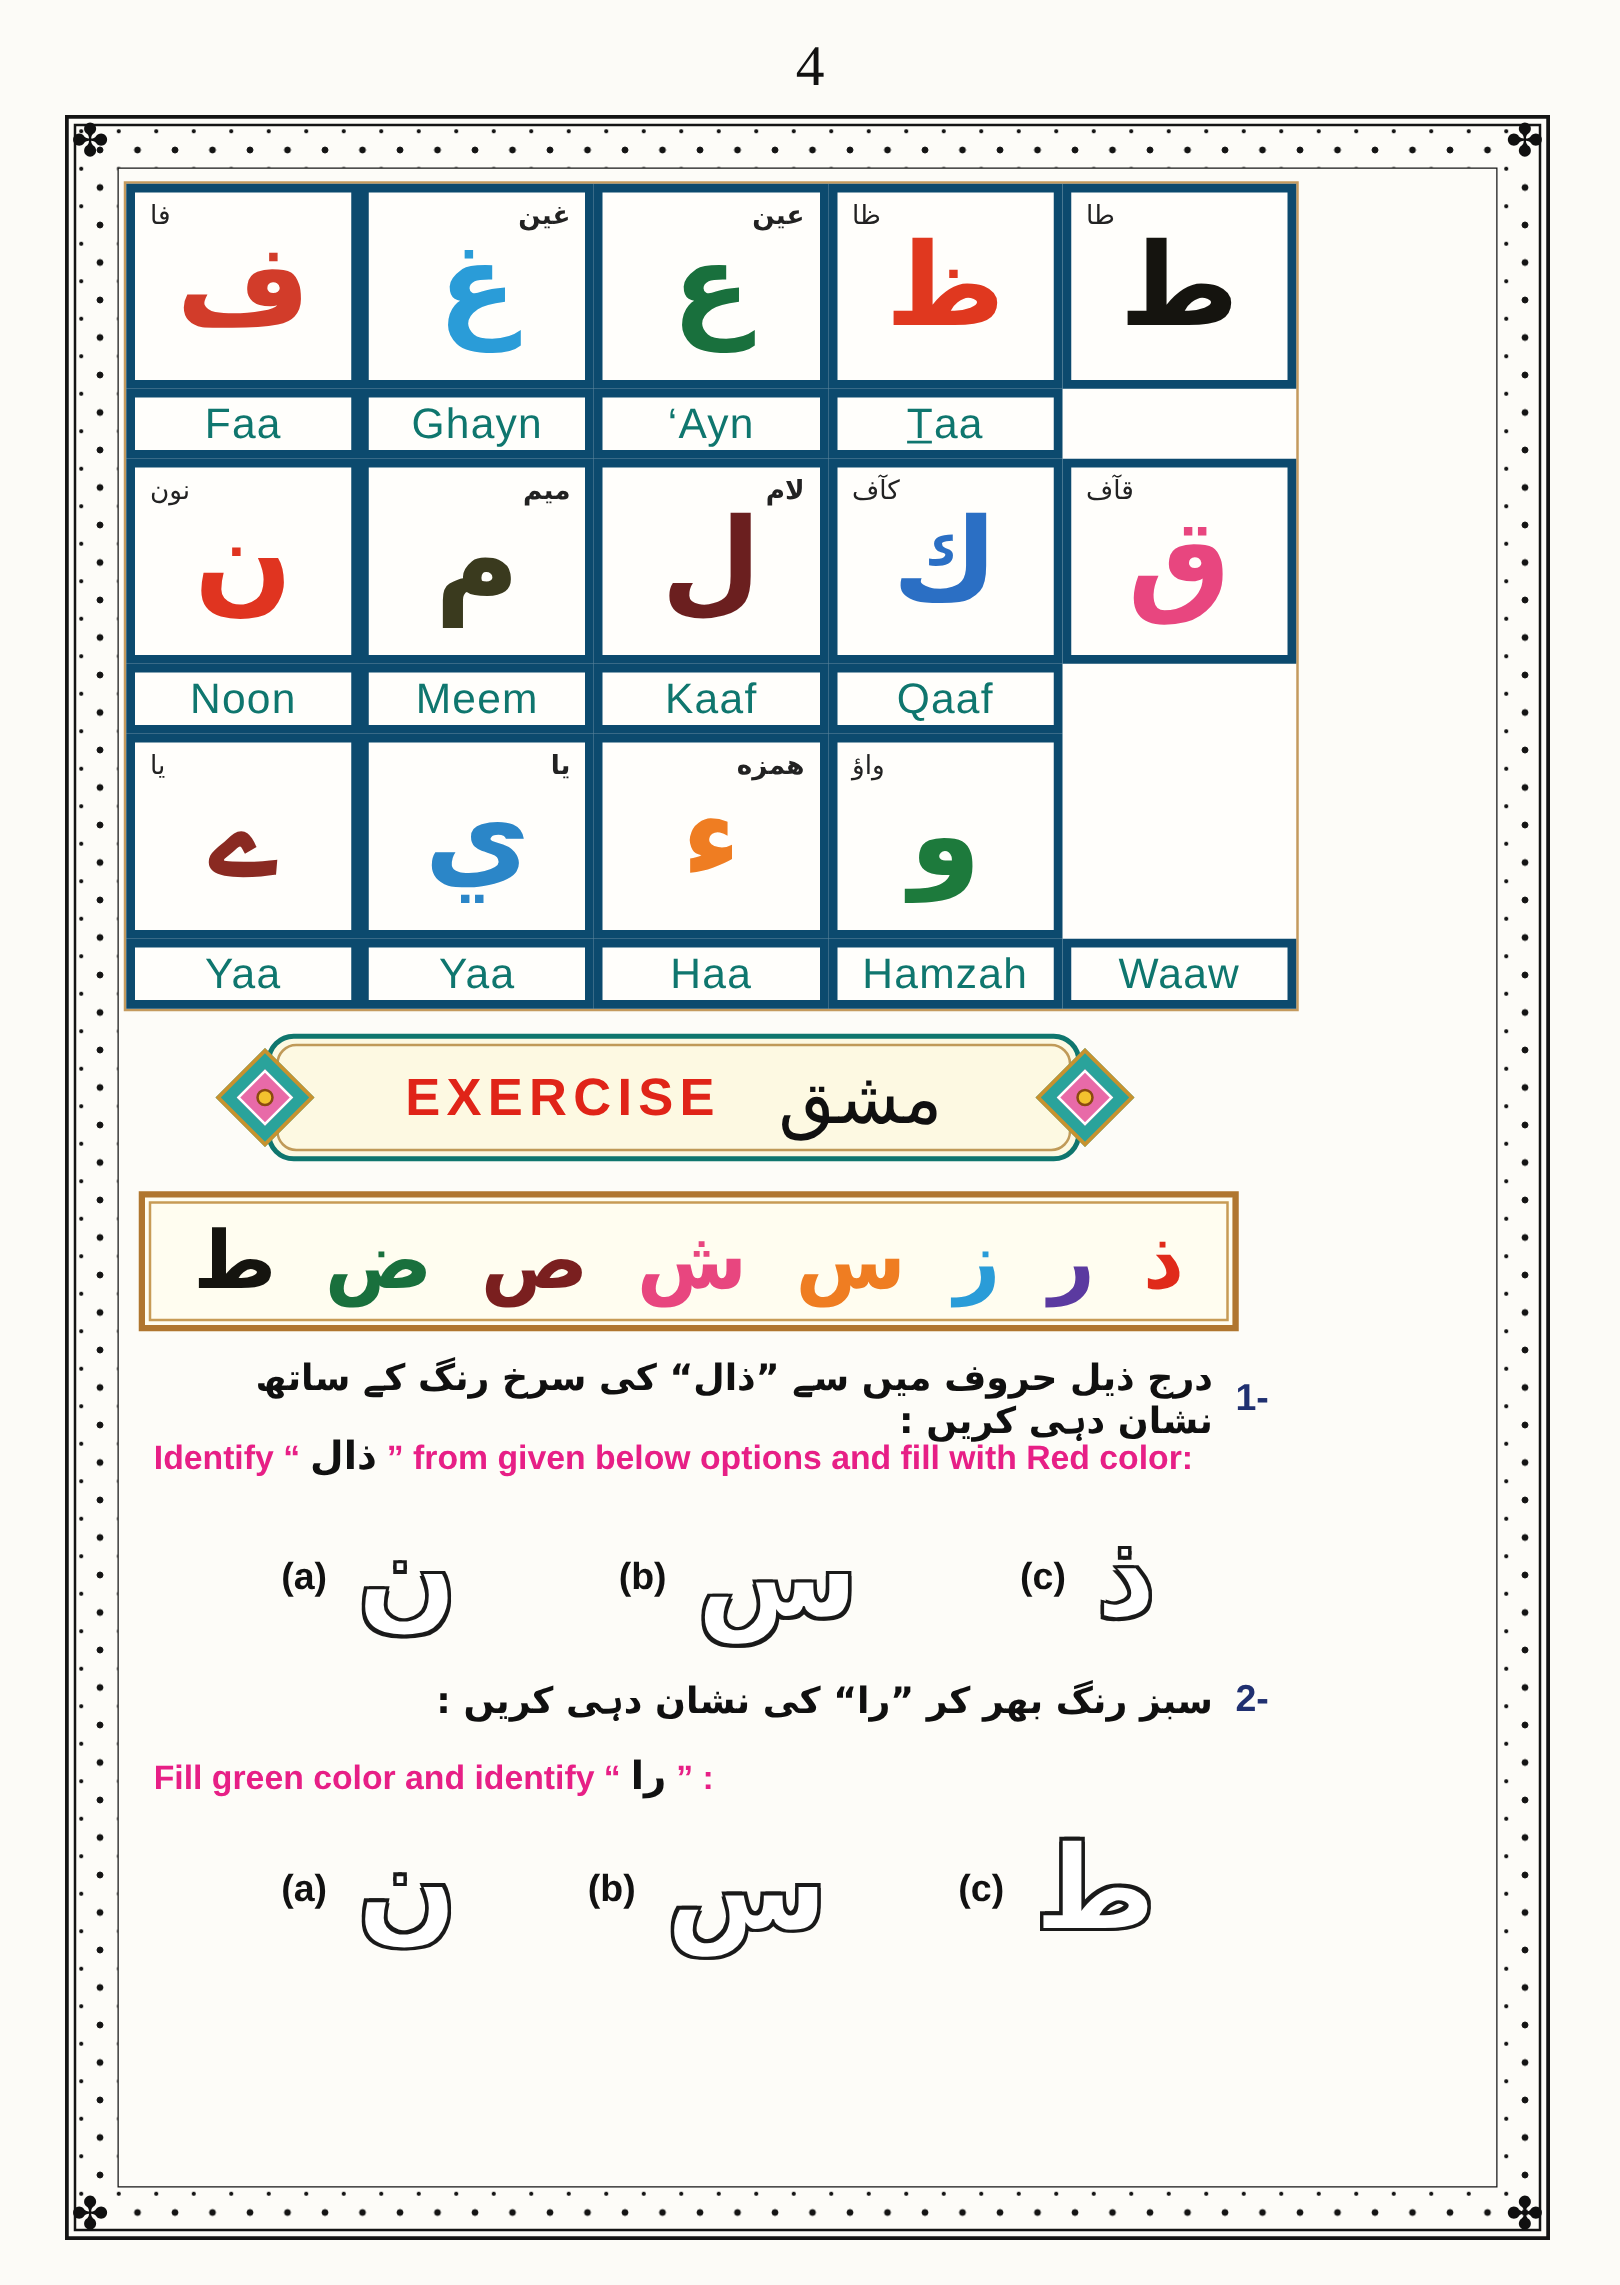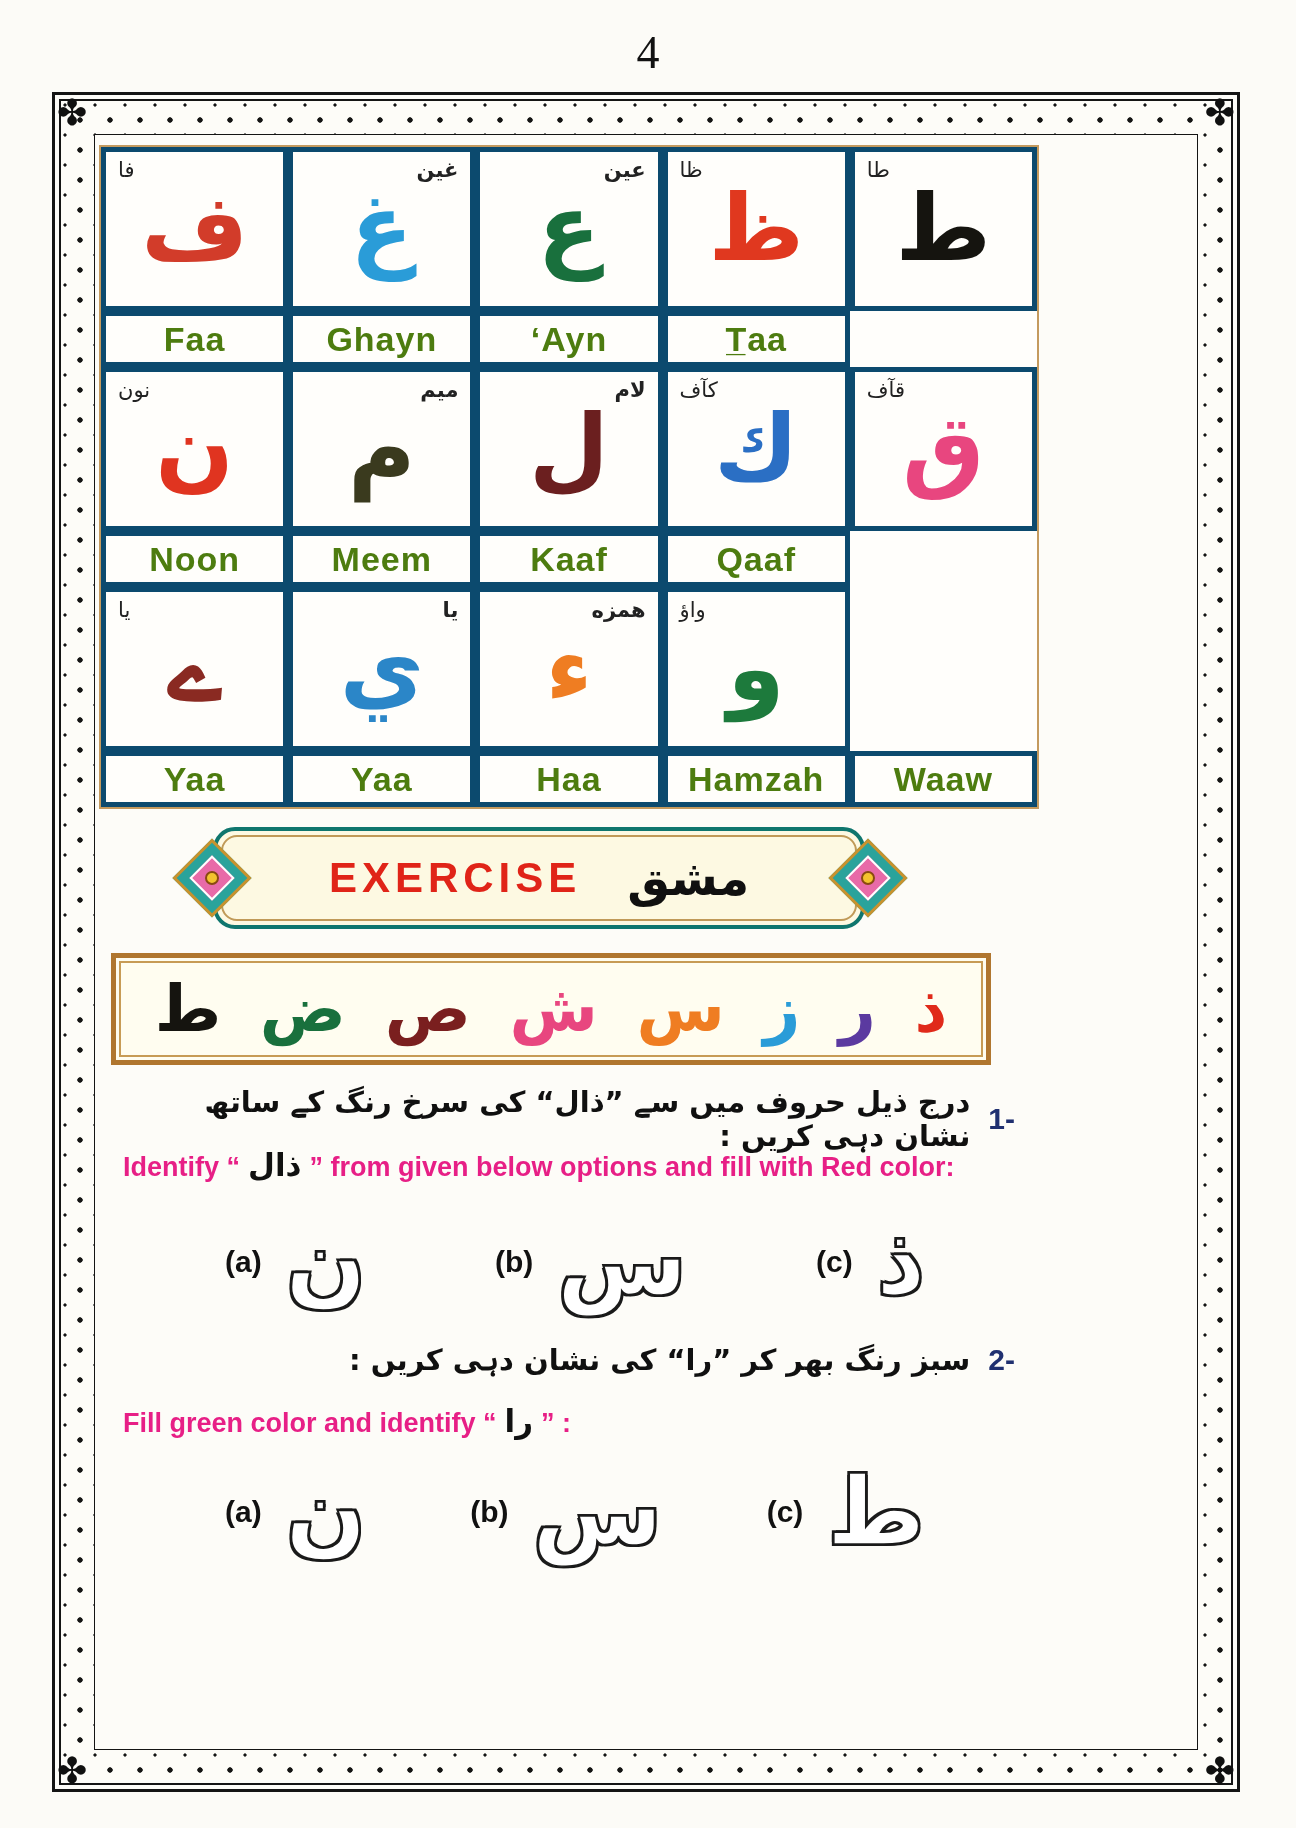"فا" .cell { border: 5px solid #0c4a6e -> 7px solid #0c4a6e }
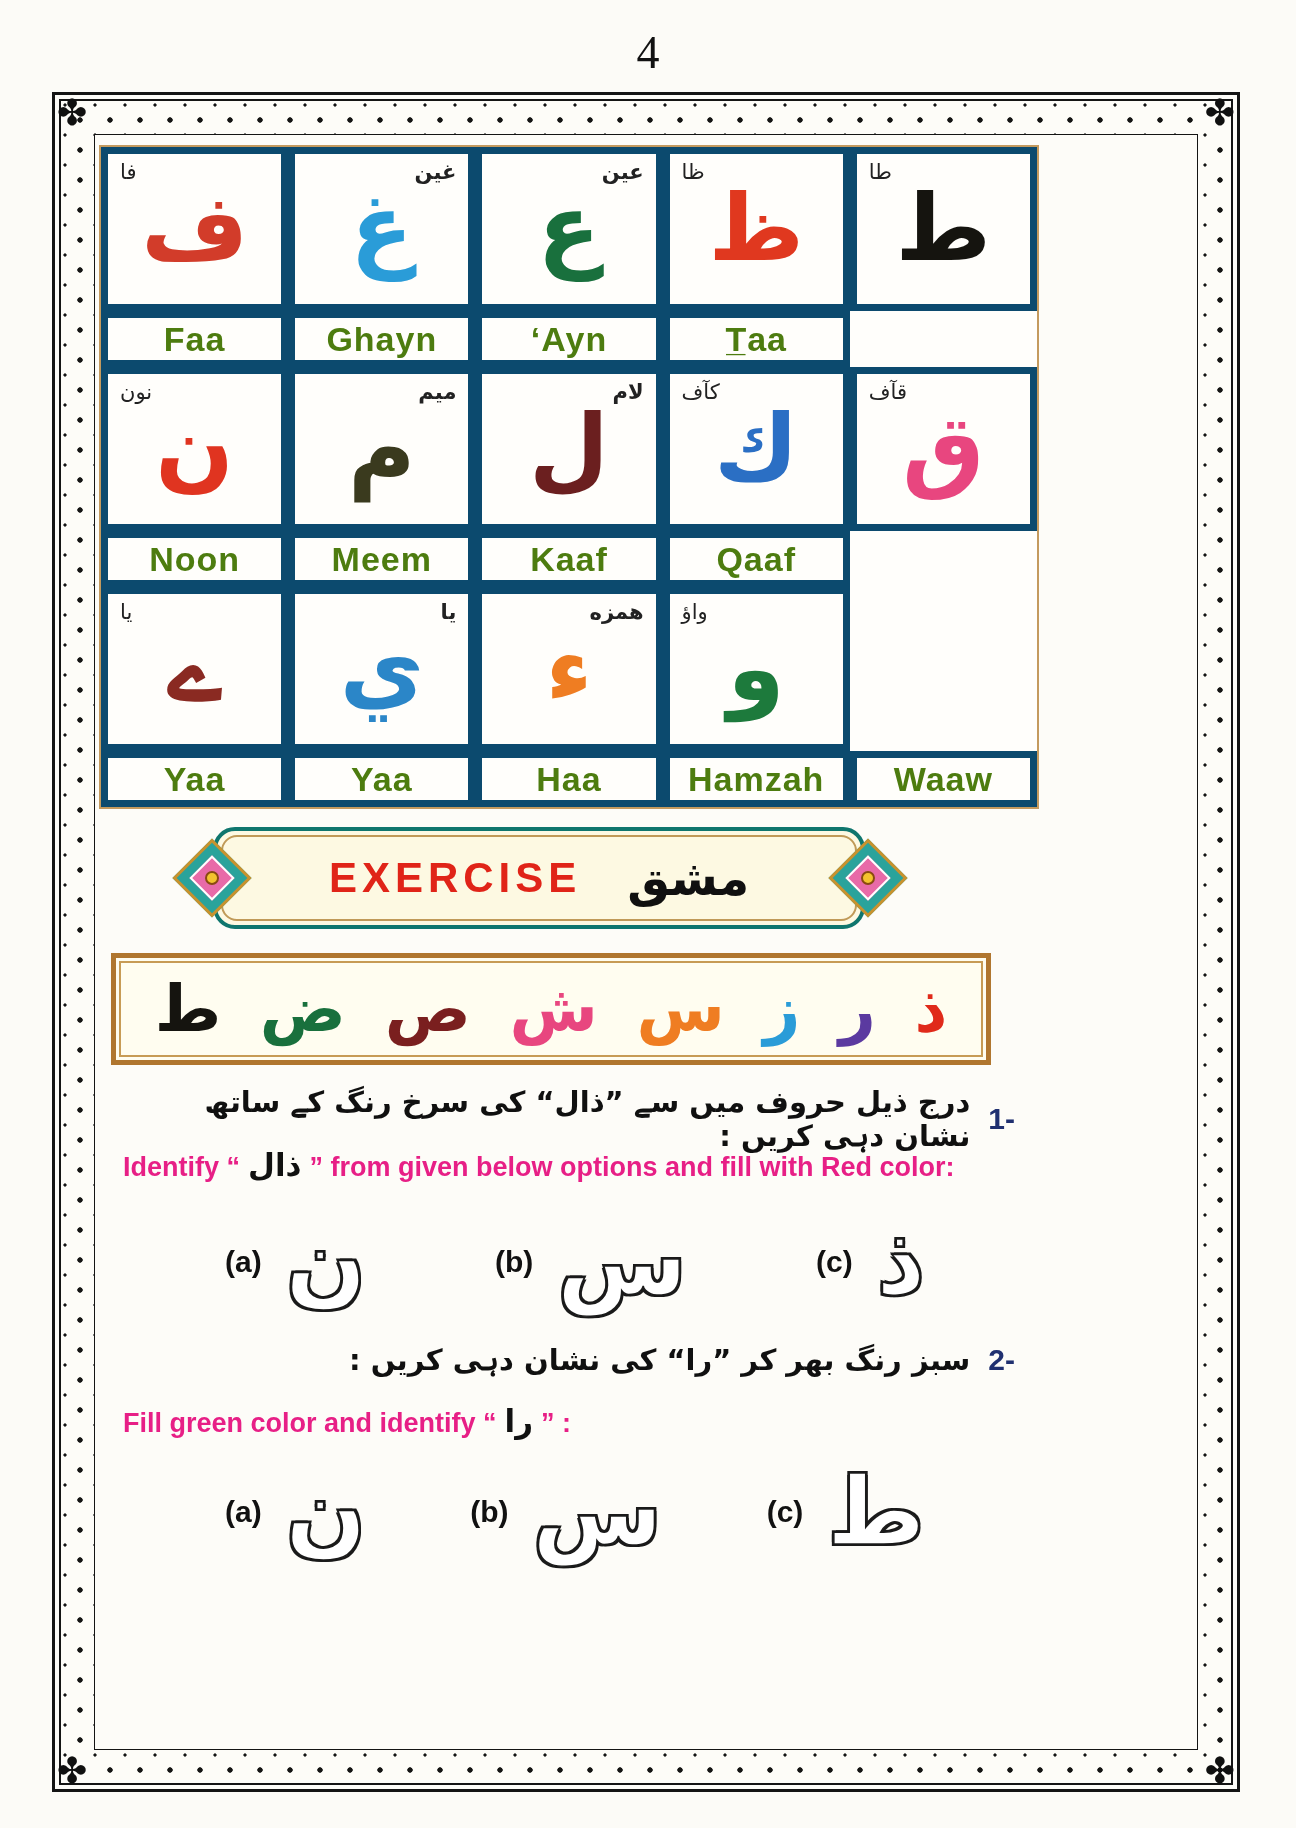"Faa" .name-cell { color: #4d7c0f -> #0f766e; font-weight: 700 -> 400 }
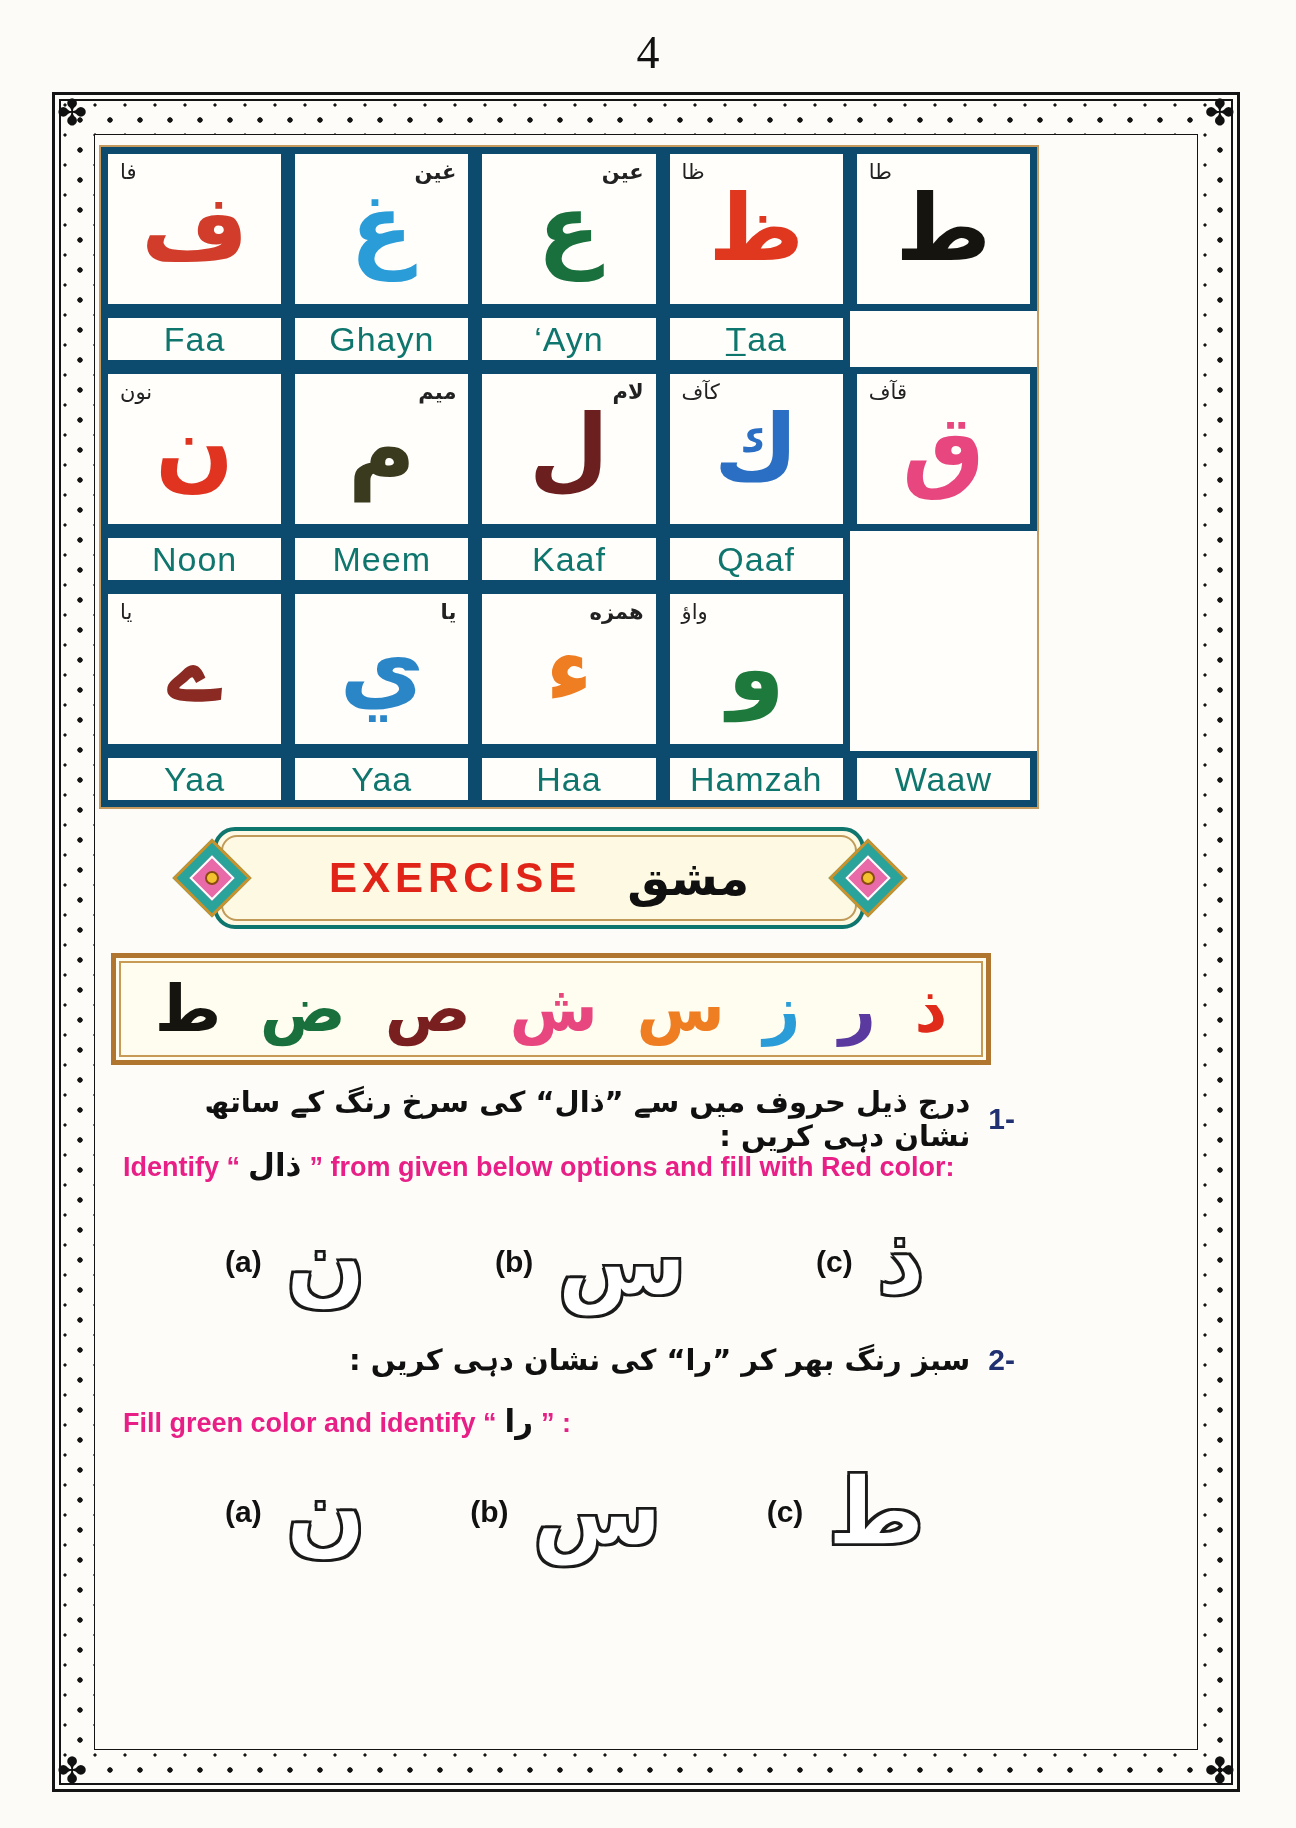"مشق" .banner-ur { font-size: 48px -> 58px; font-weight: bold -> normal }
